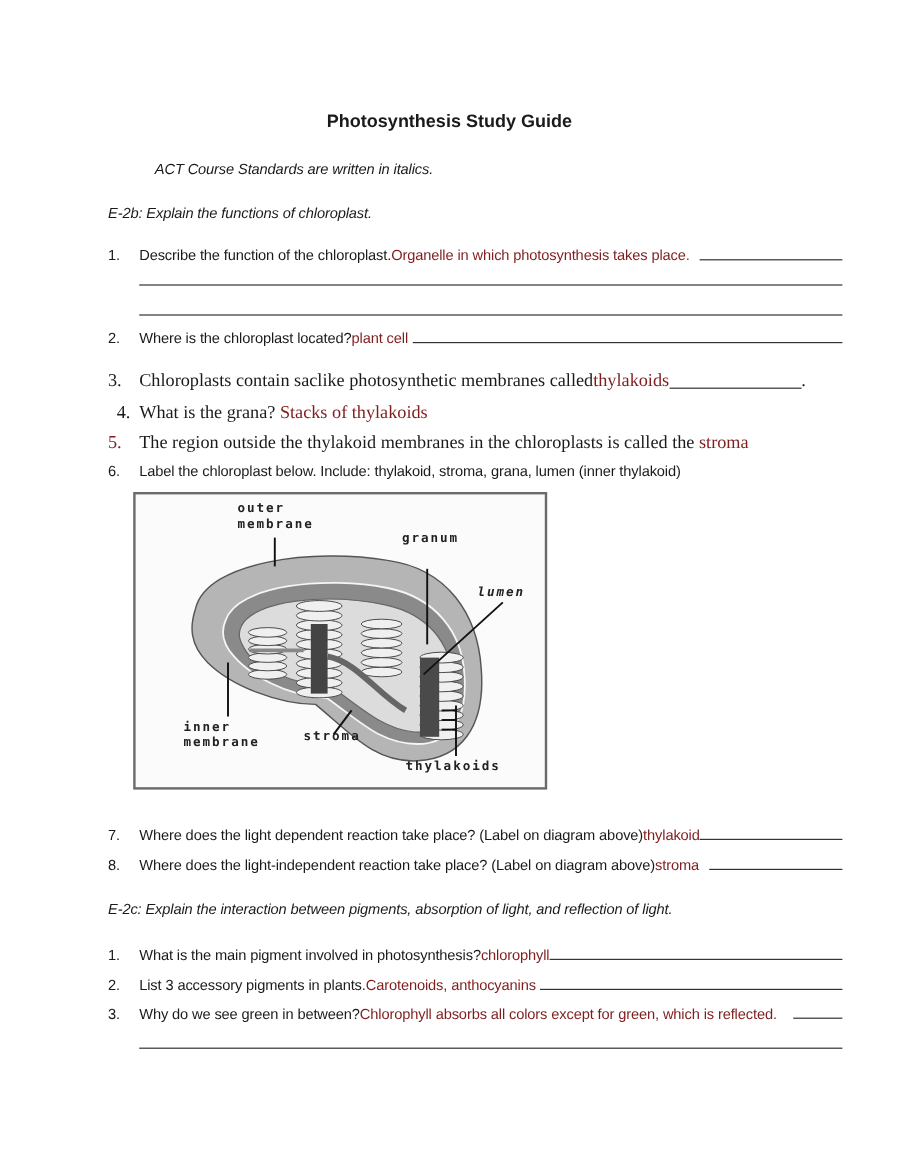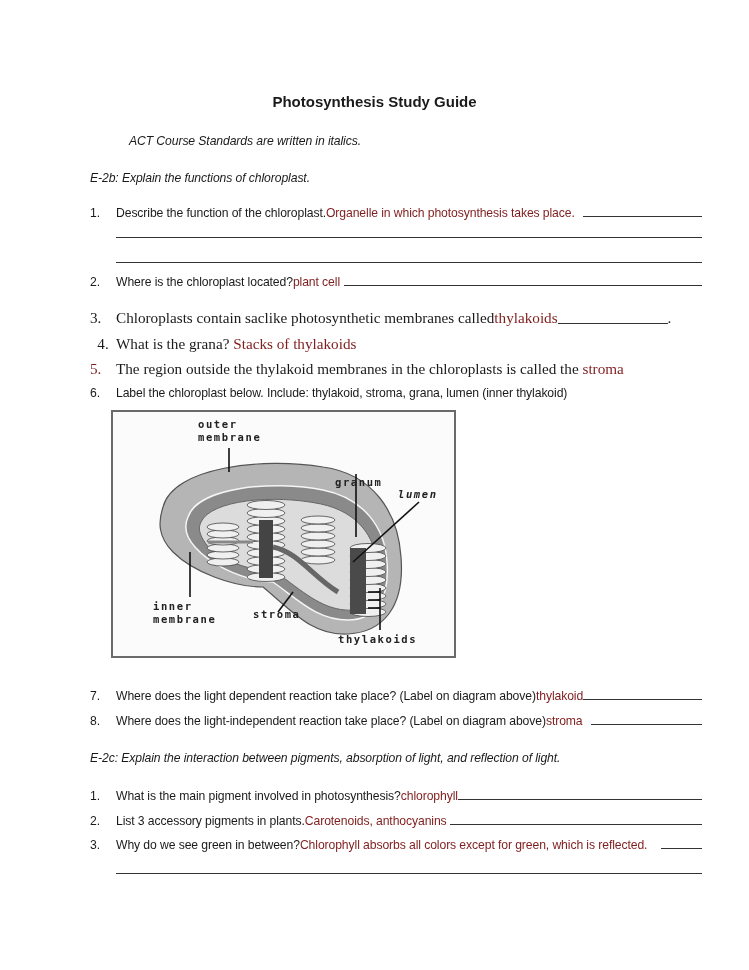"granum" div.lbl { top: 64px -> 31px }
